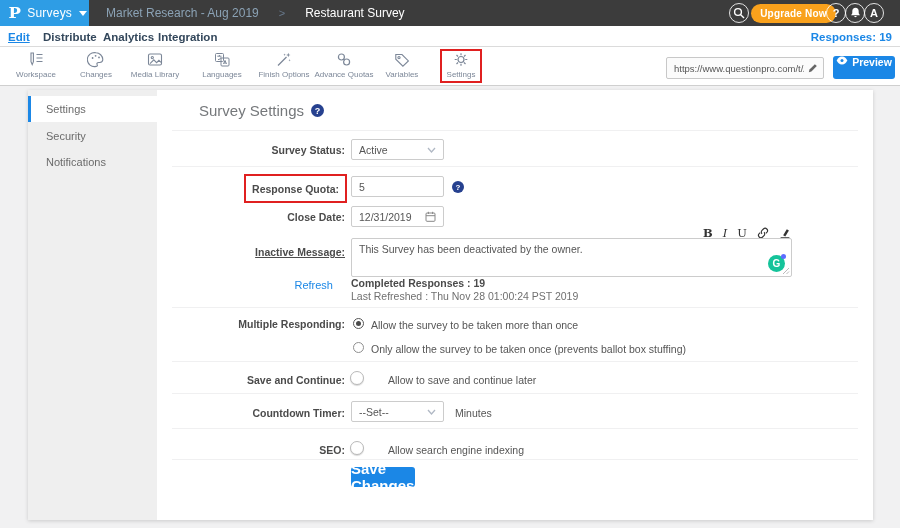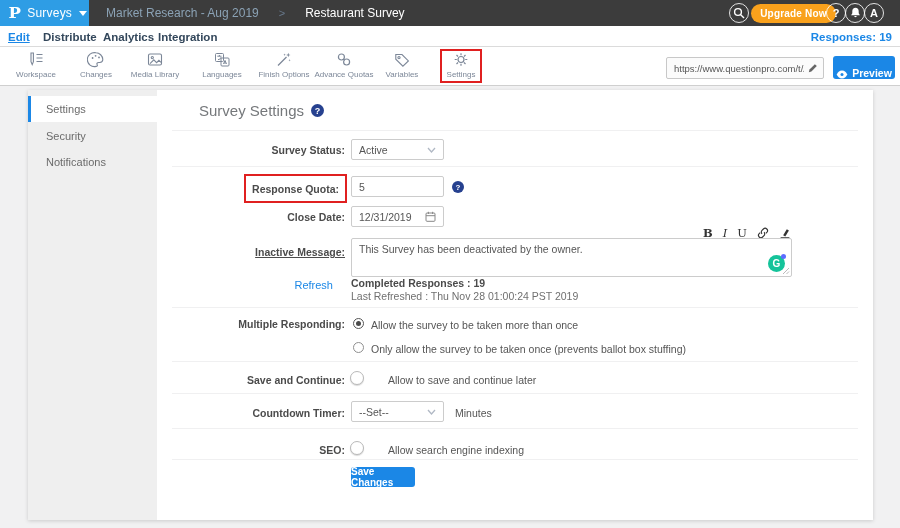"Preview" .preview-btn { align-items: flex-end -> flex-start }
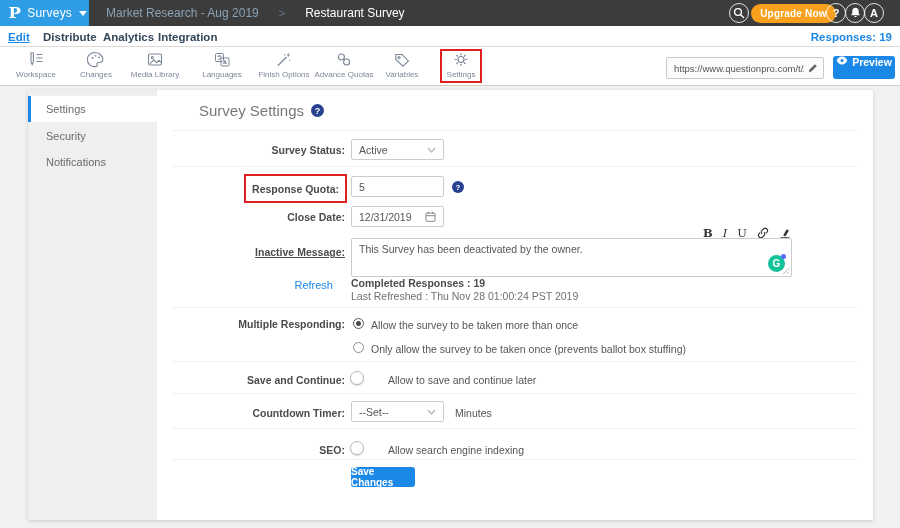"Save Changes" .save-btn { font-size: 10px -> 15px }
